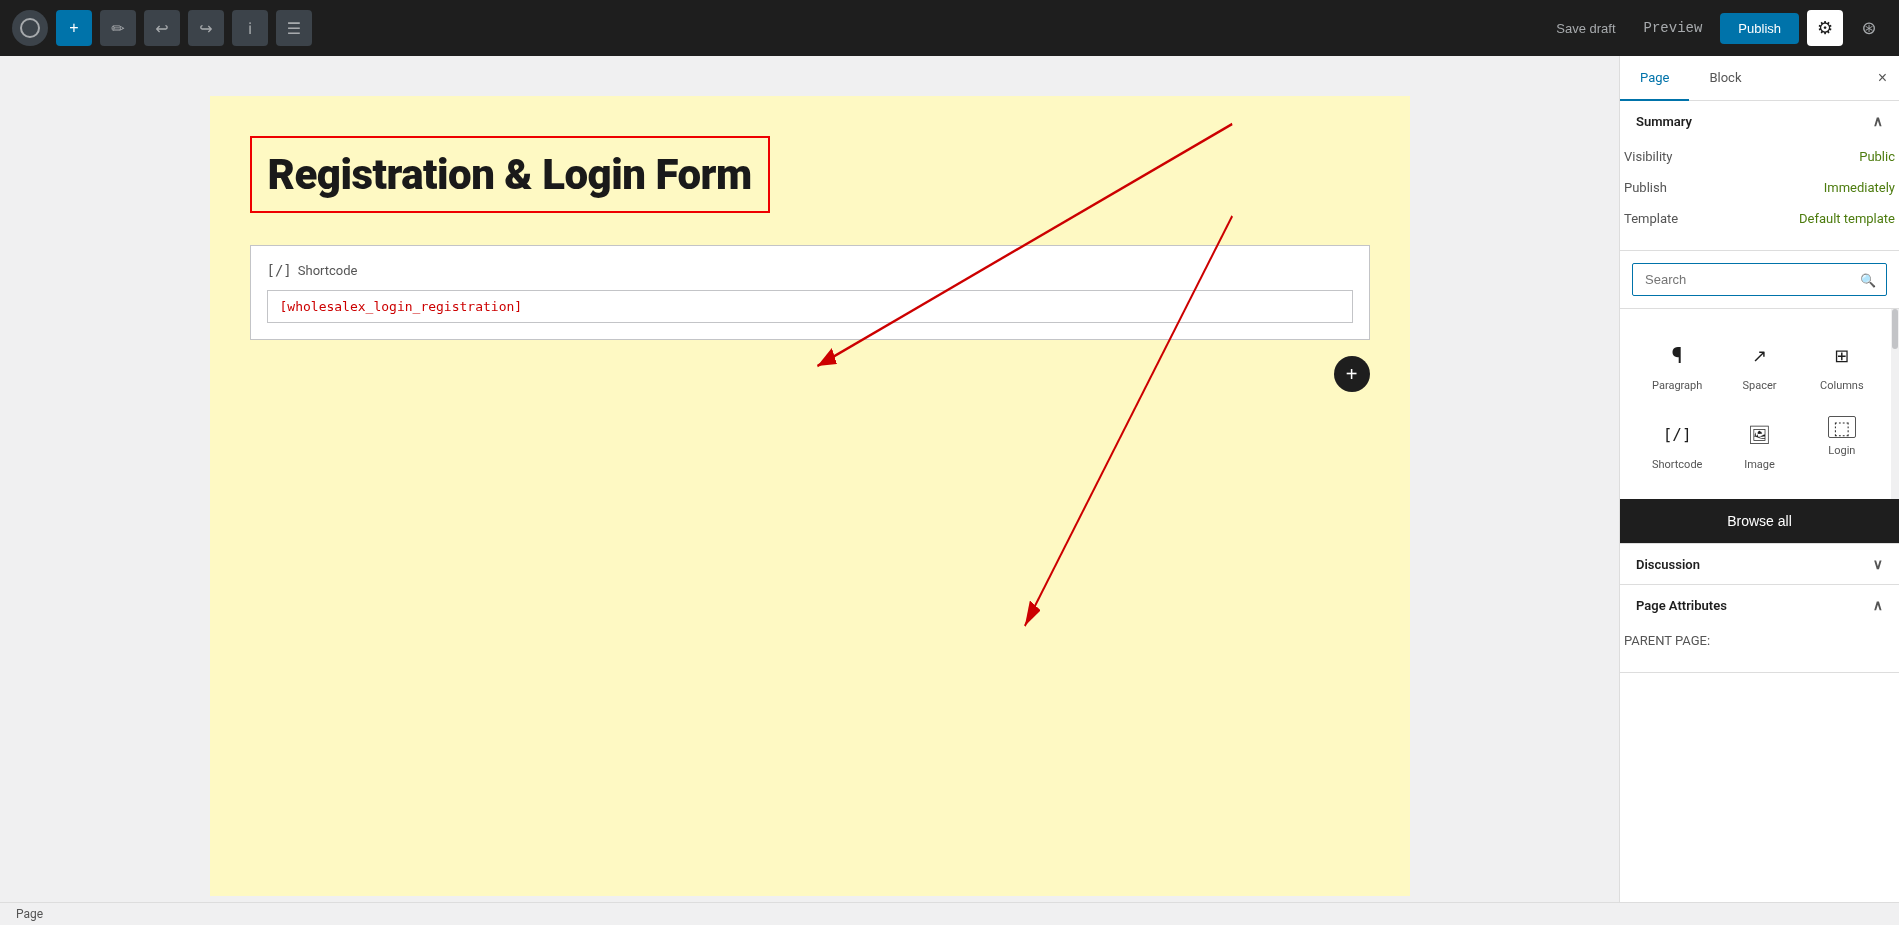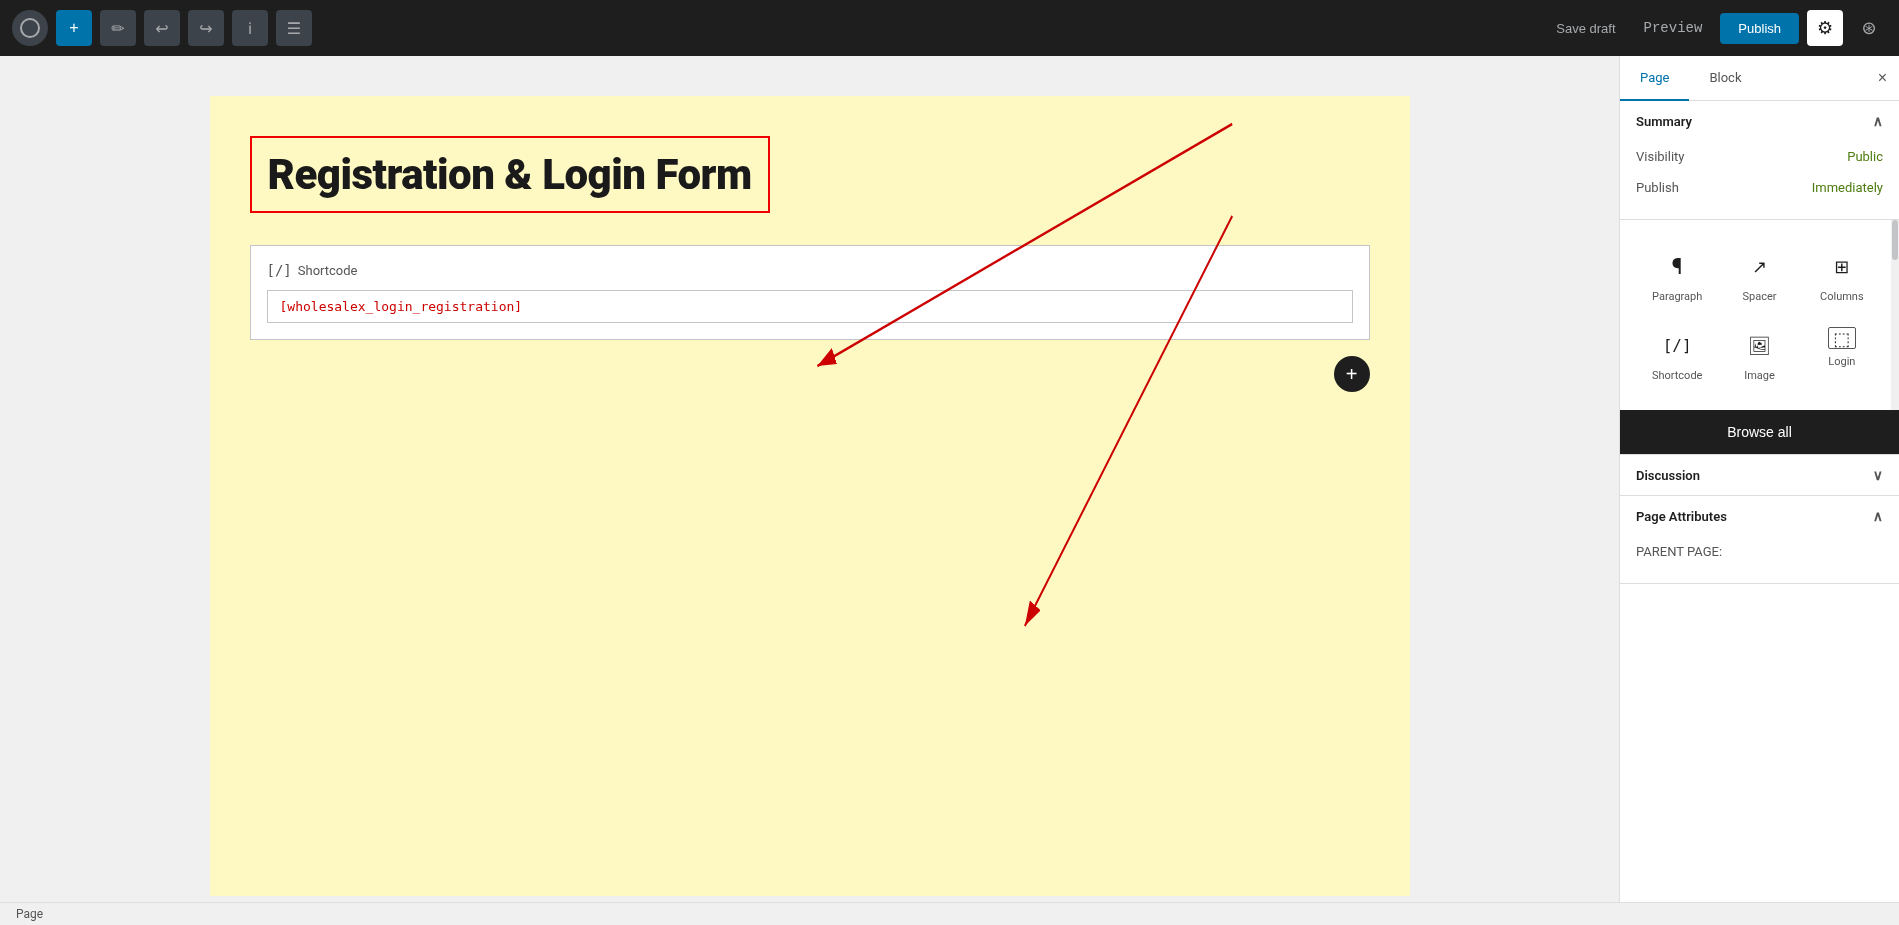"Visibility" .sidebar-section-body { padding: 0 16px 16px -> 0 4px 16px }
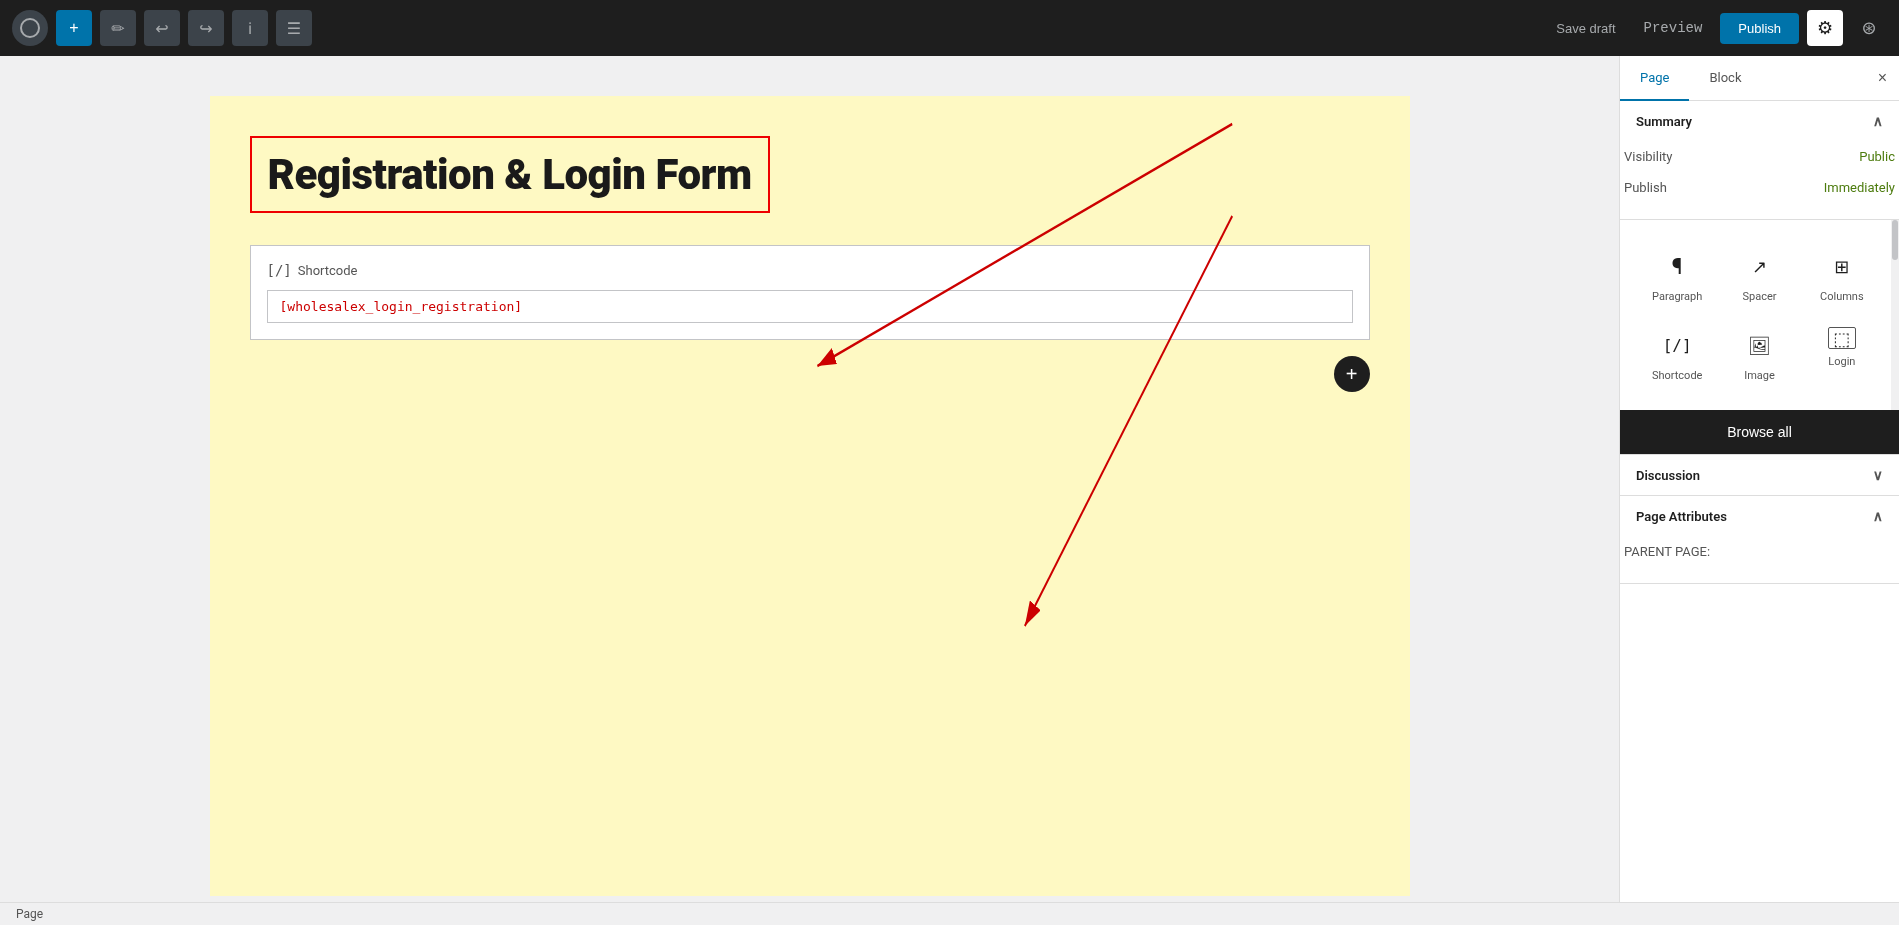"Template" div.sidebar-row { html: none -> <div> <span>Template</span> <span>Default template</span> </div> }
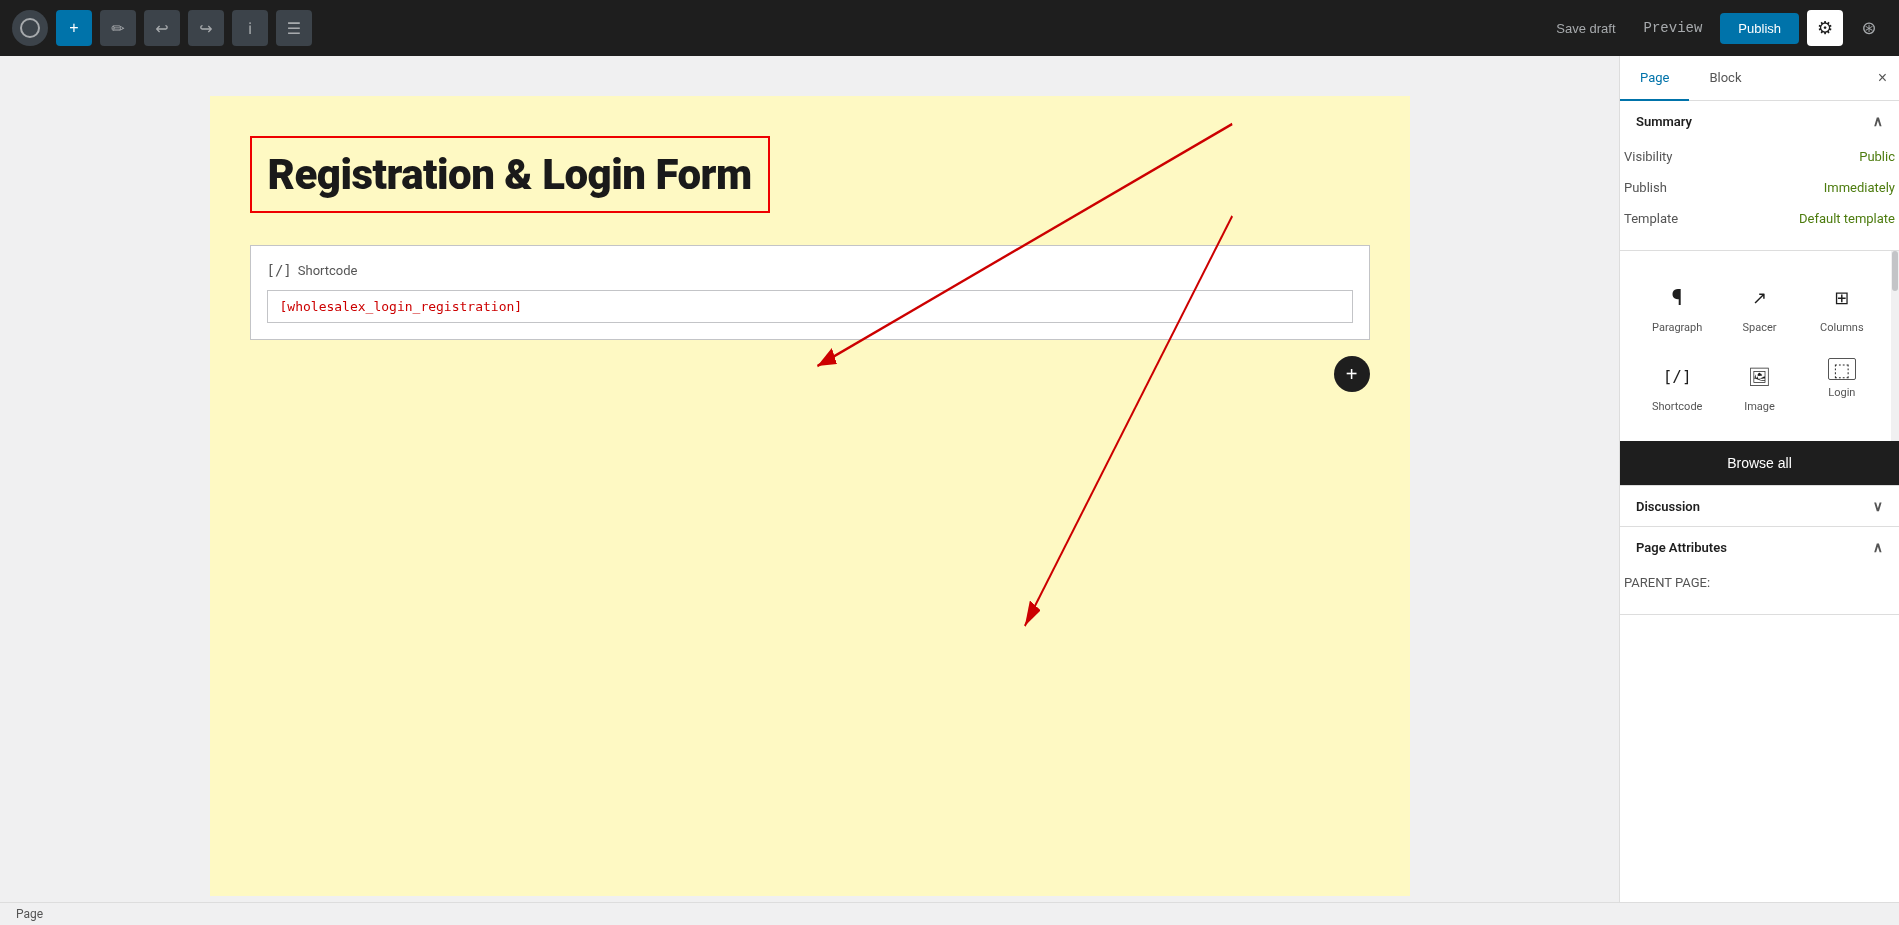"Search" div.block-inserter-search { html: none -> <div> <div> <input> </div> </div> }
